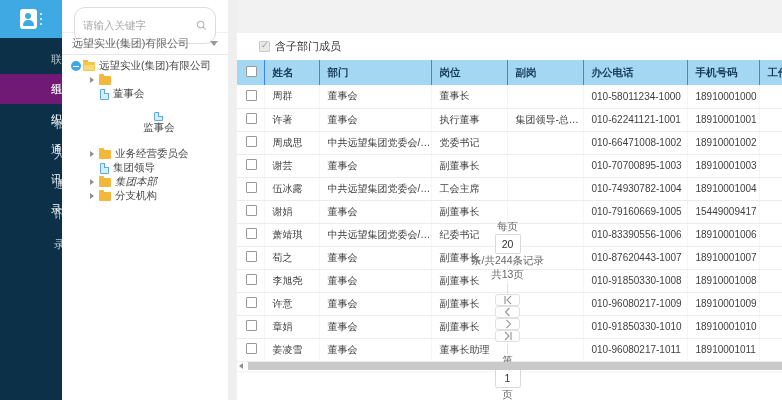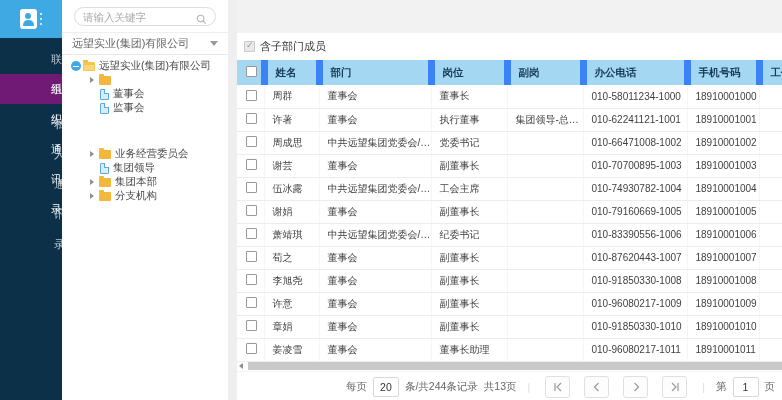"请输入关键字" .search-box { align-items: flex-end -> center; height: 19px -> 37px }
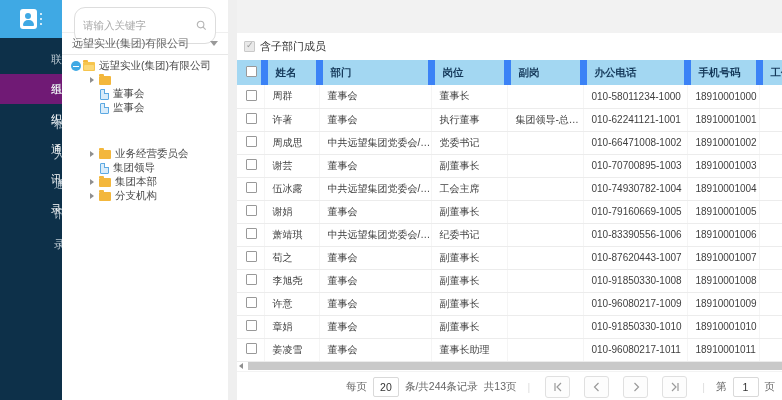"含子部门成员" .filter-row { padding-left: 7px -> 22px }
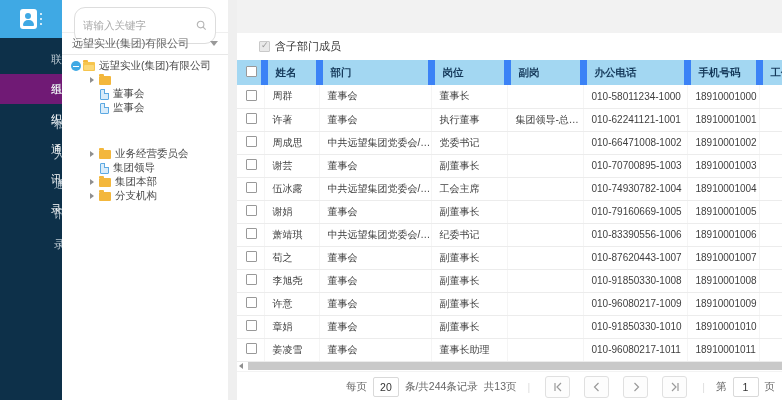"姓名" thead th { border-left: 7px solid #3b82f6 -> 1px solid #3b82f6 }
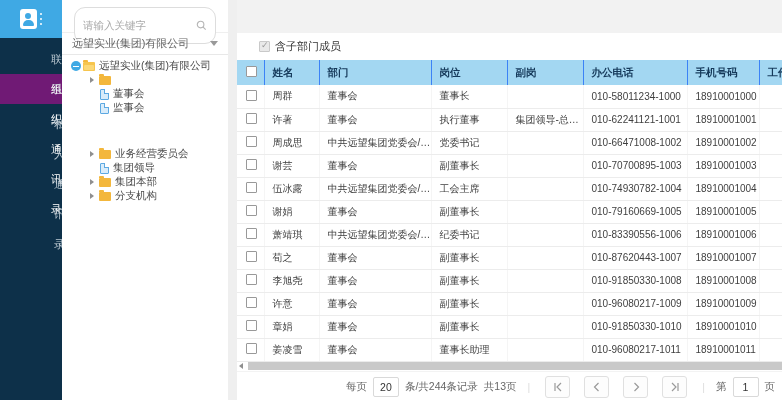"监事会" div.tree-row { flex-direction: none -> column }
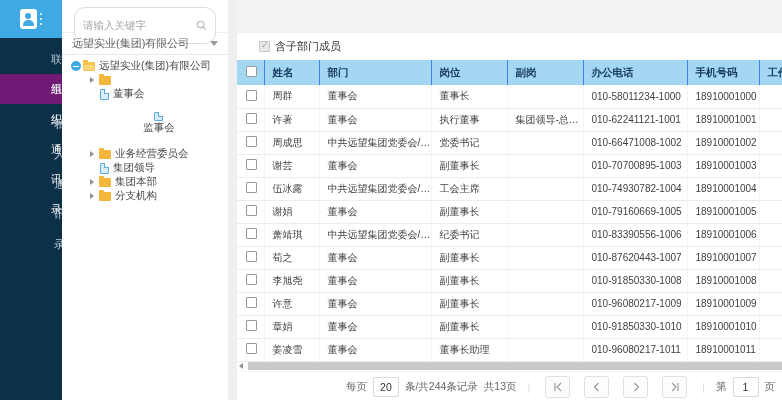"集团本部" div.tree-row { font-style: none -> italic }
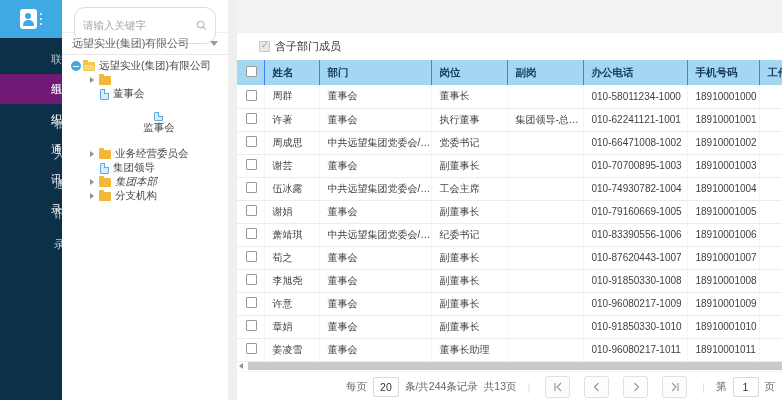"18910001005" td.col-mobile { text: 18910001005 -> 15449009417 }
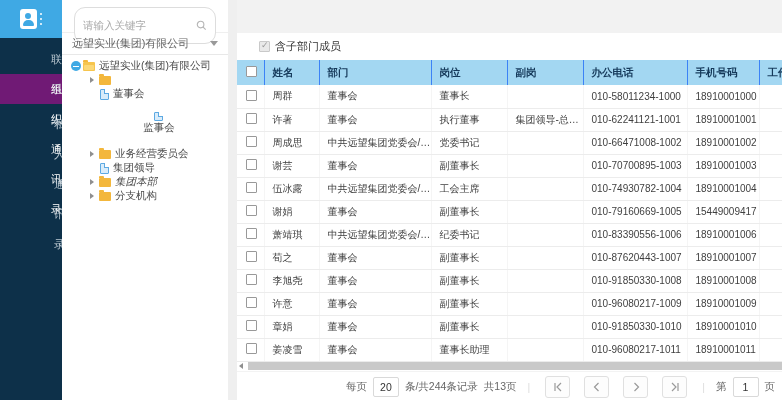"每页" .pagination { flex-direction: none -> column }
